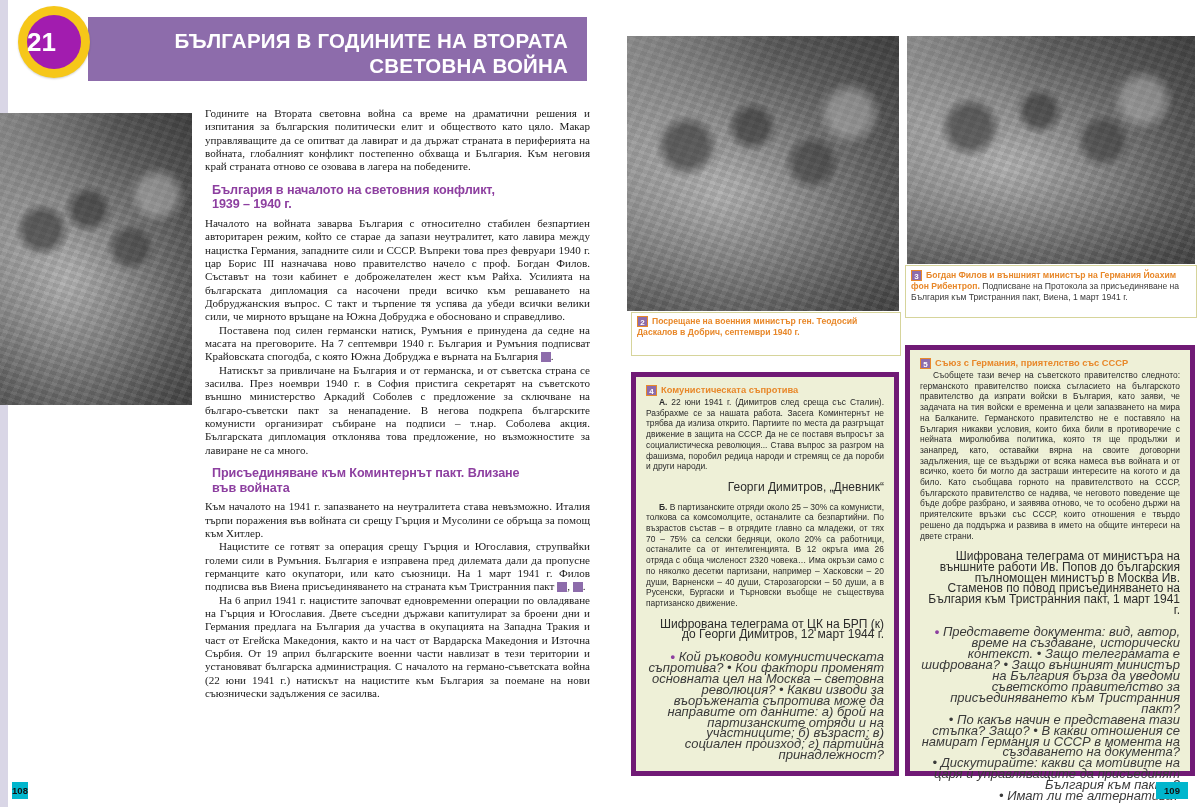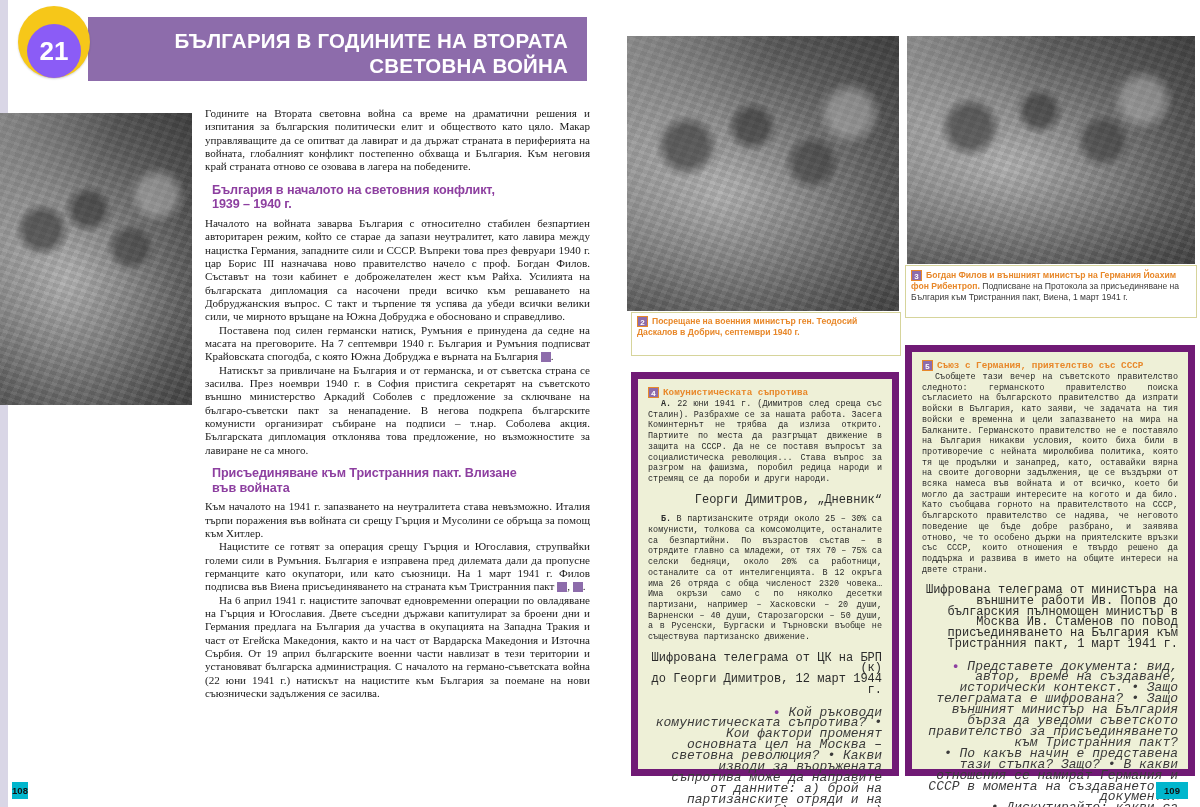"21" .lesson-badge-inner { background: #8b5cf6 -> #a21caf; justify-content: center -> none; top: 18px -> 9px }
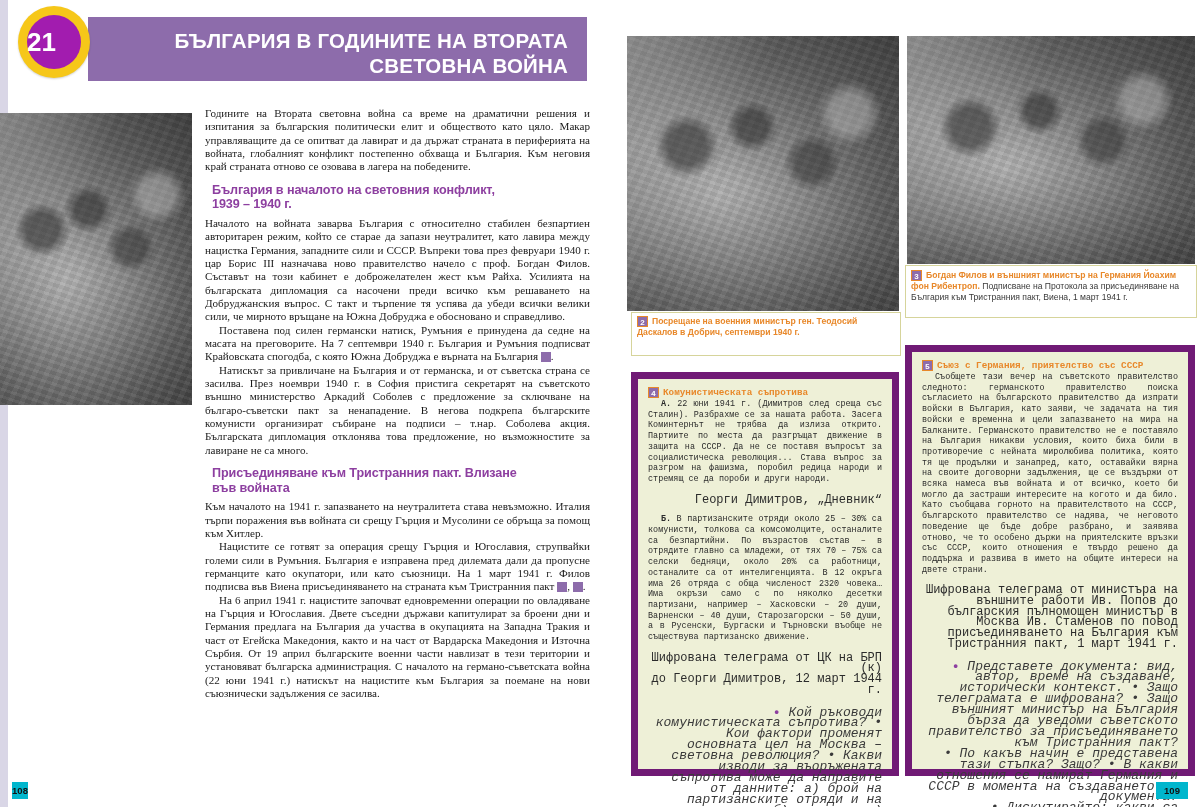"5 Съюз с Германия, приятелство" .srcbox { border: 7px solid #701a75 -> 5px solid #701a75; font-family: Liberation Mono, monospace -> Liberation Sans, sans-serif }
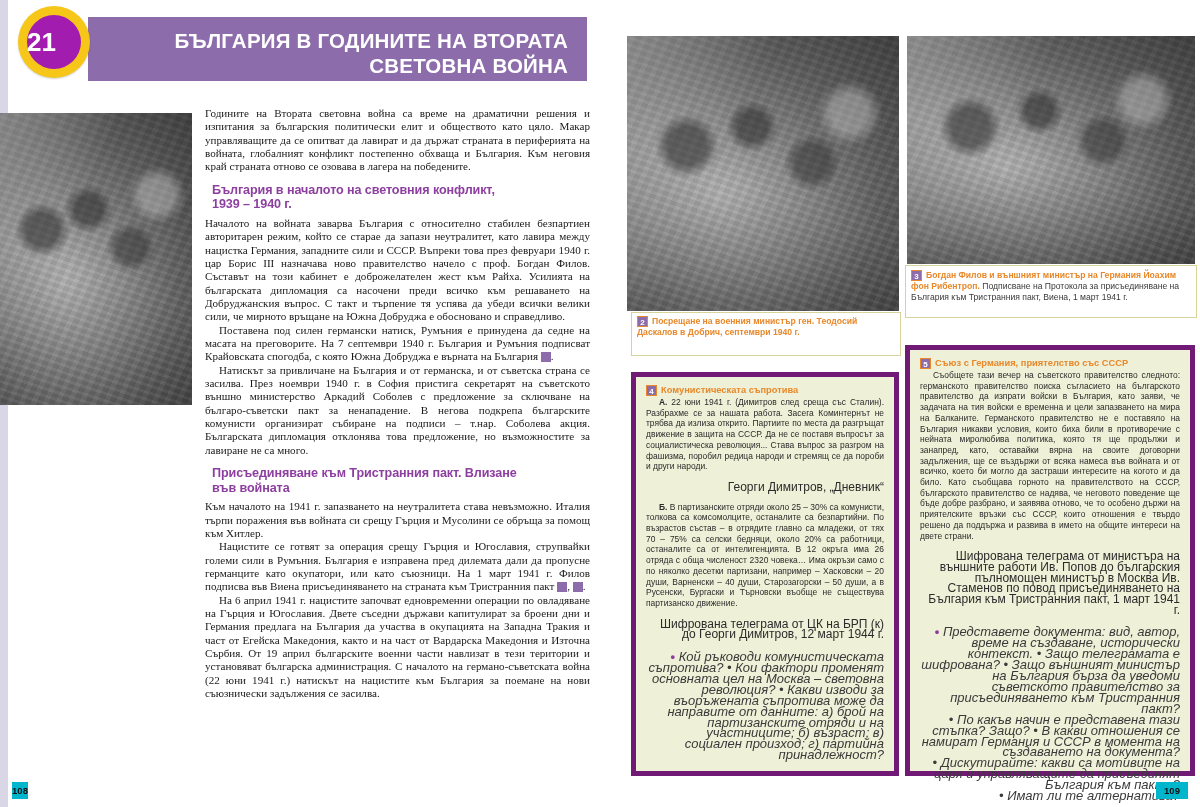"Присъединяване към Тристранния пакт." div.sec-head { text: Тристранния -> Коминтернът }
